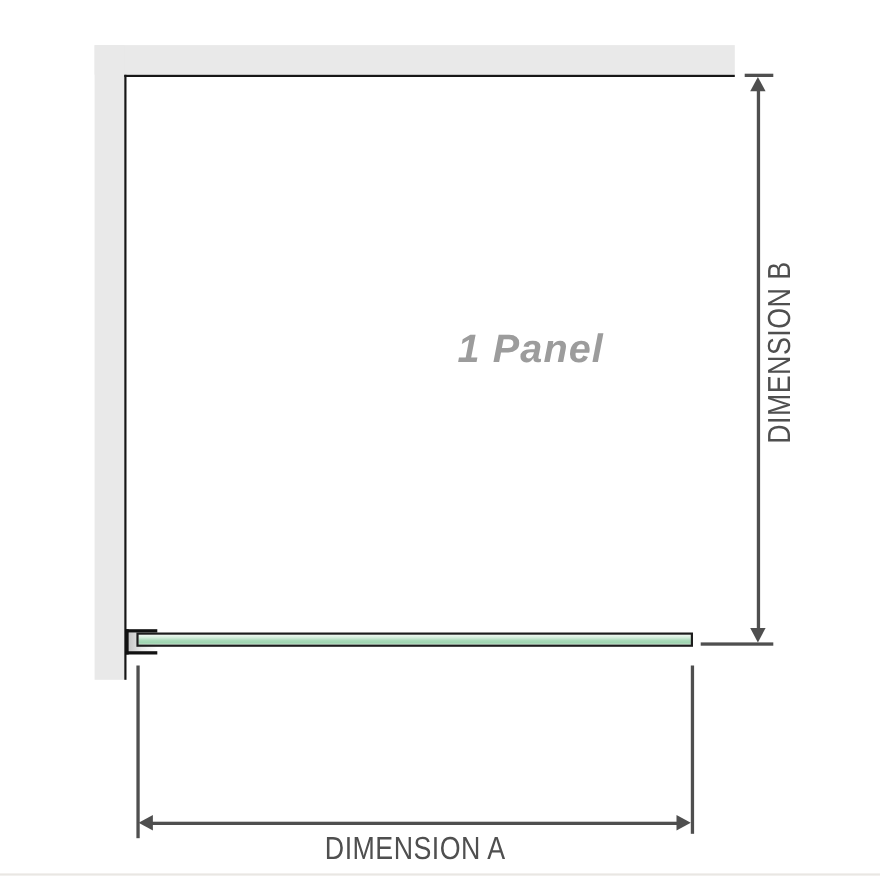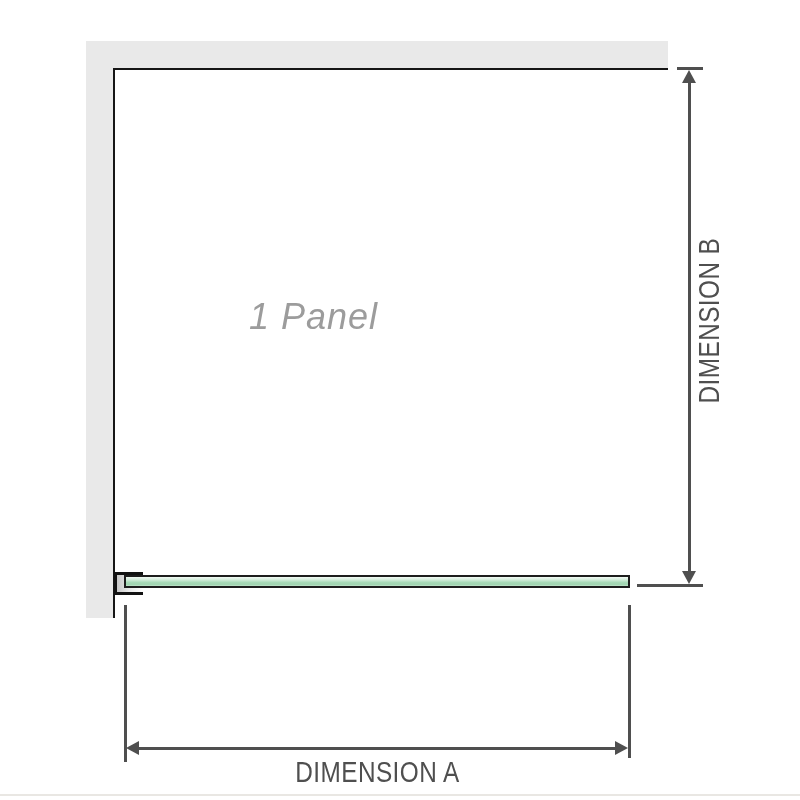"1 Panel" .panel-label { font-weight: 400 -> 700; text-align: left -> right }
